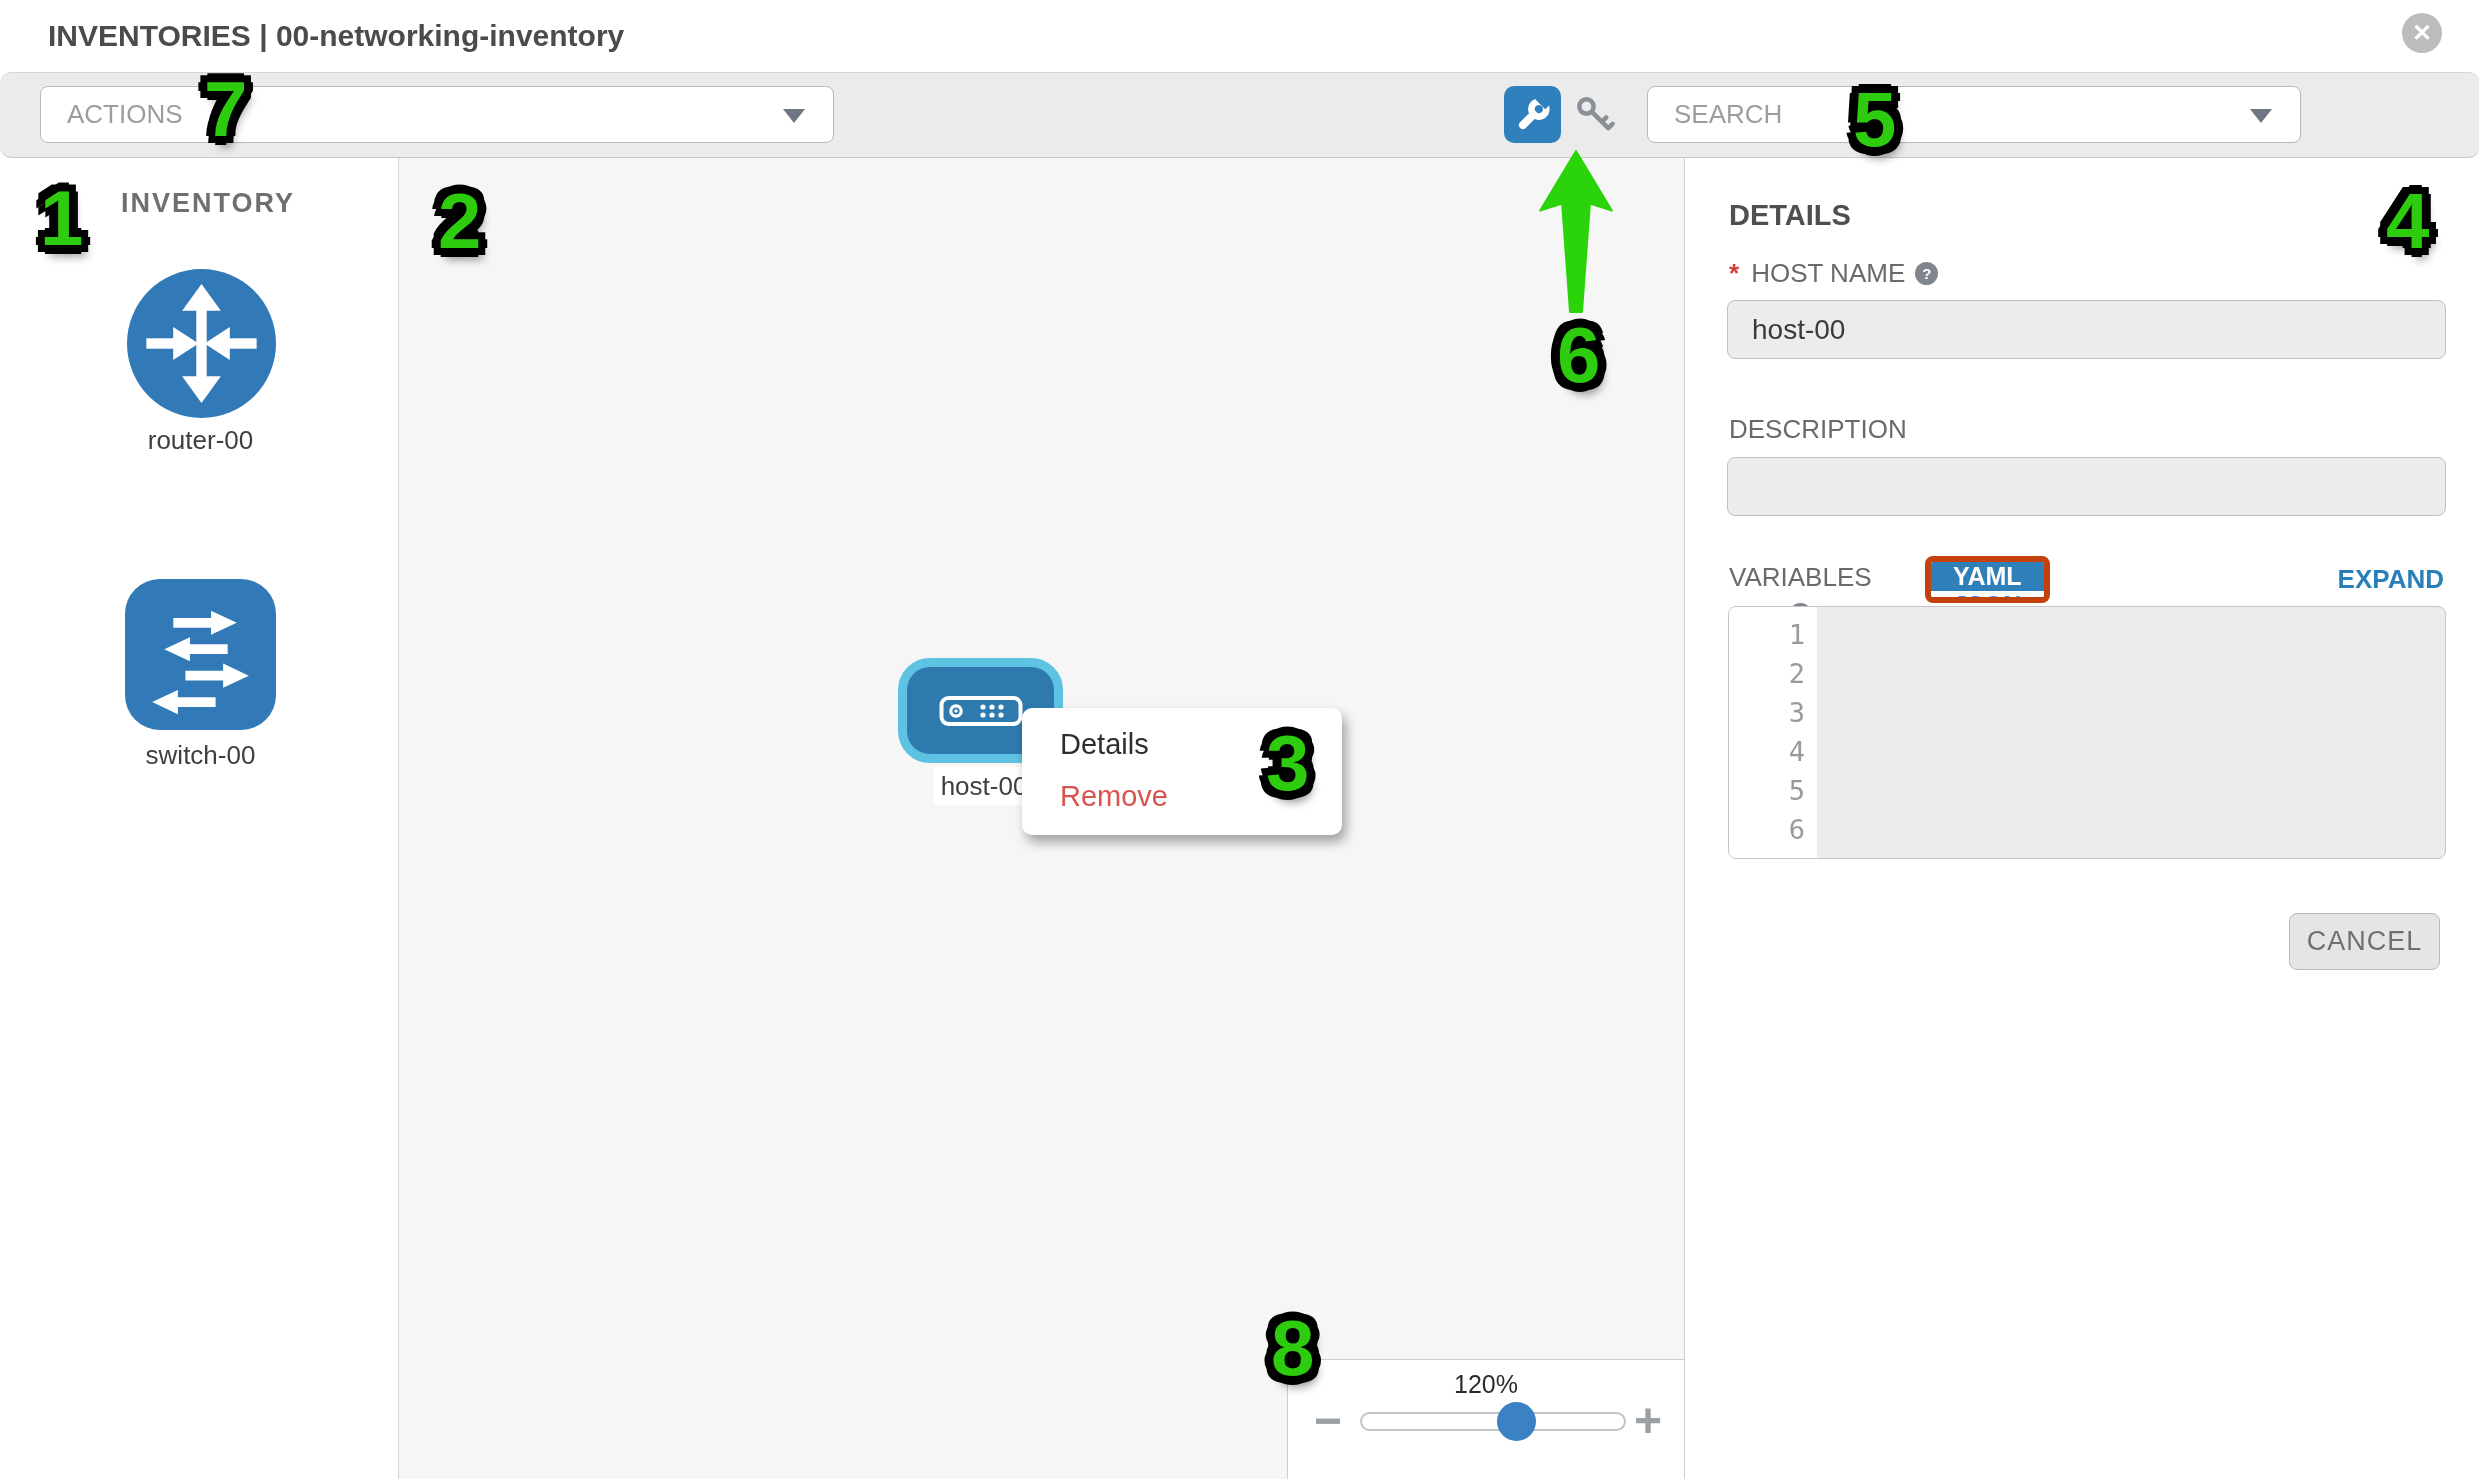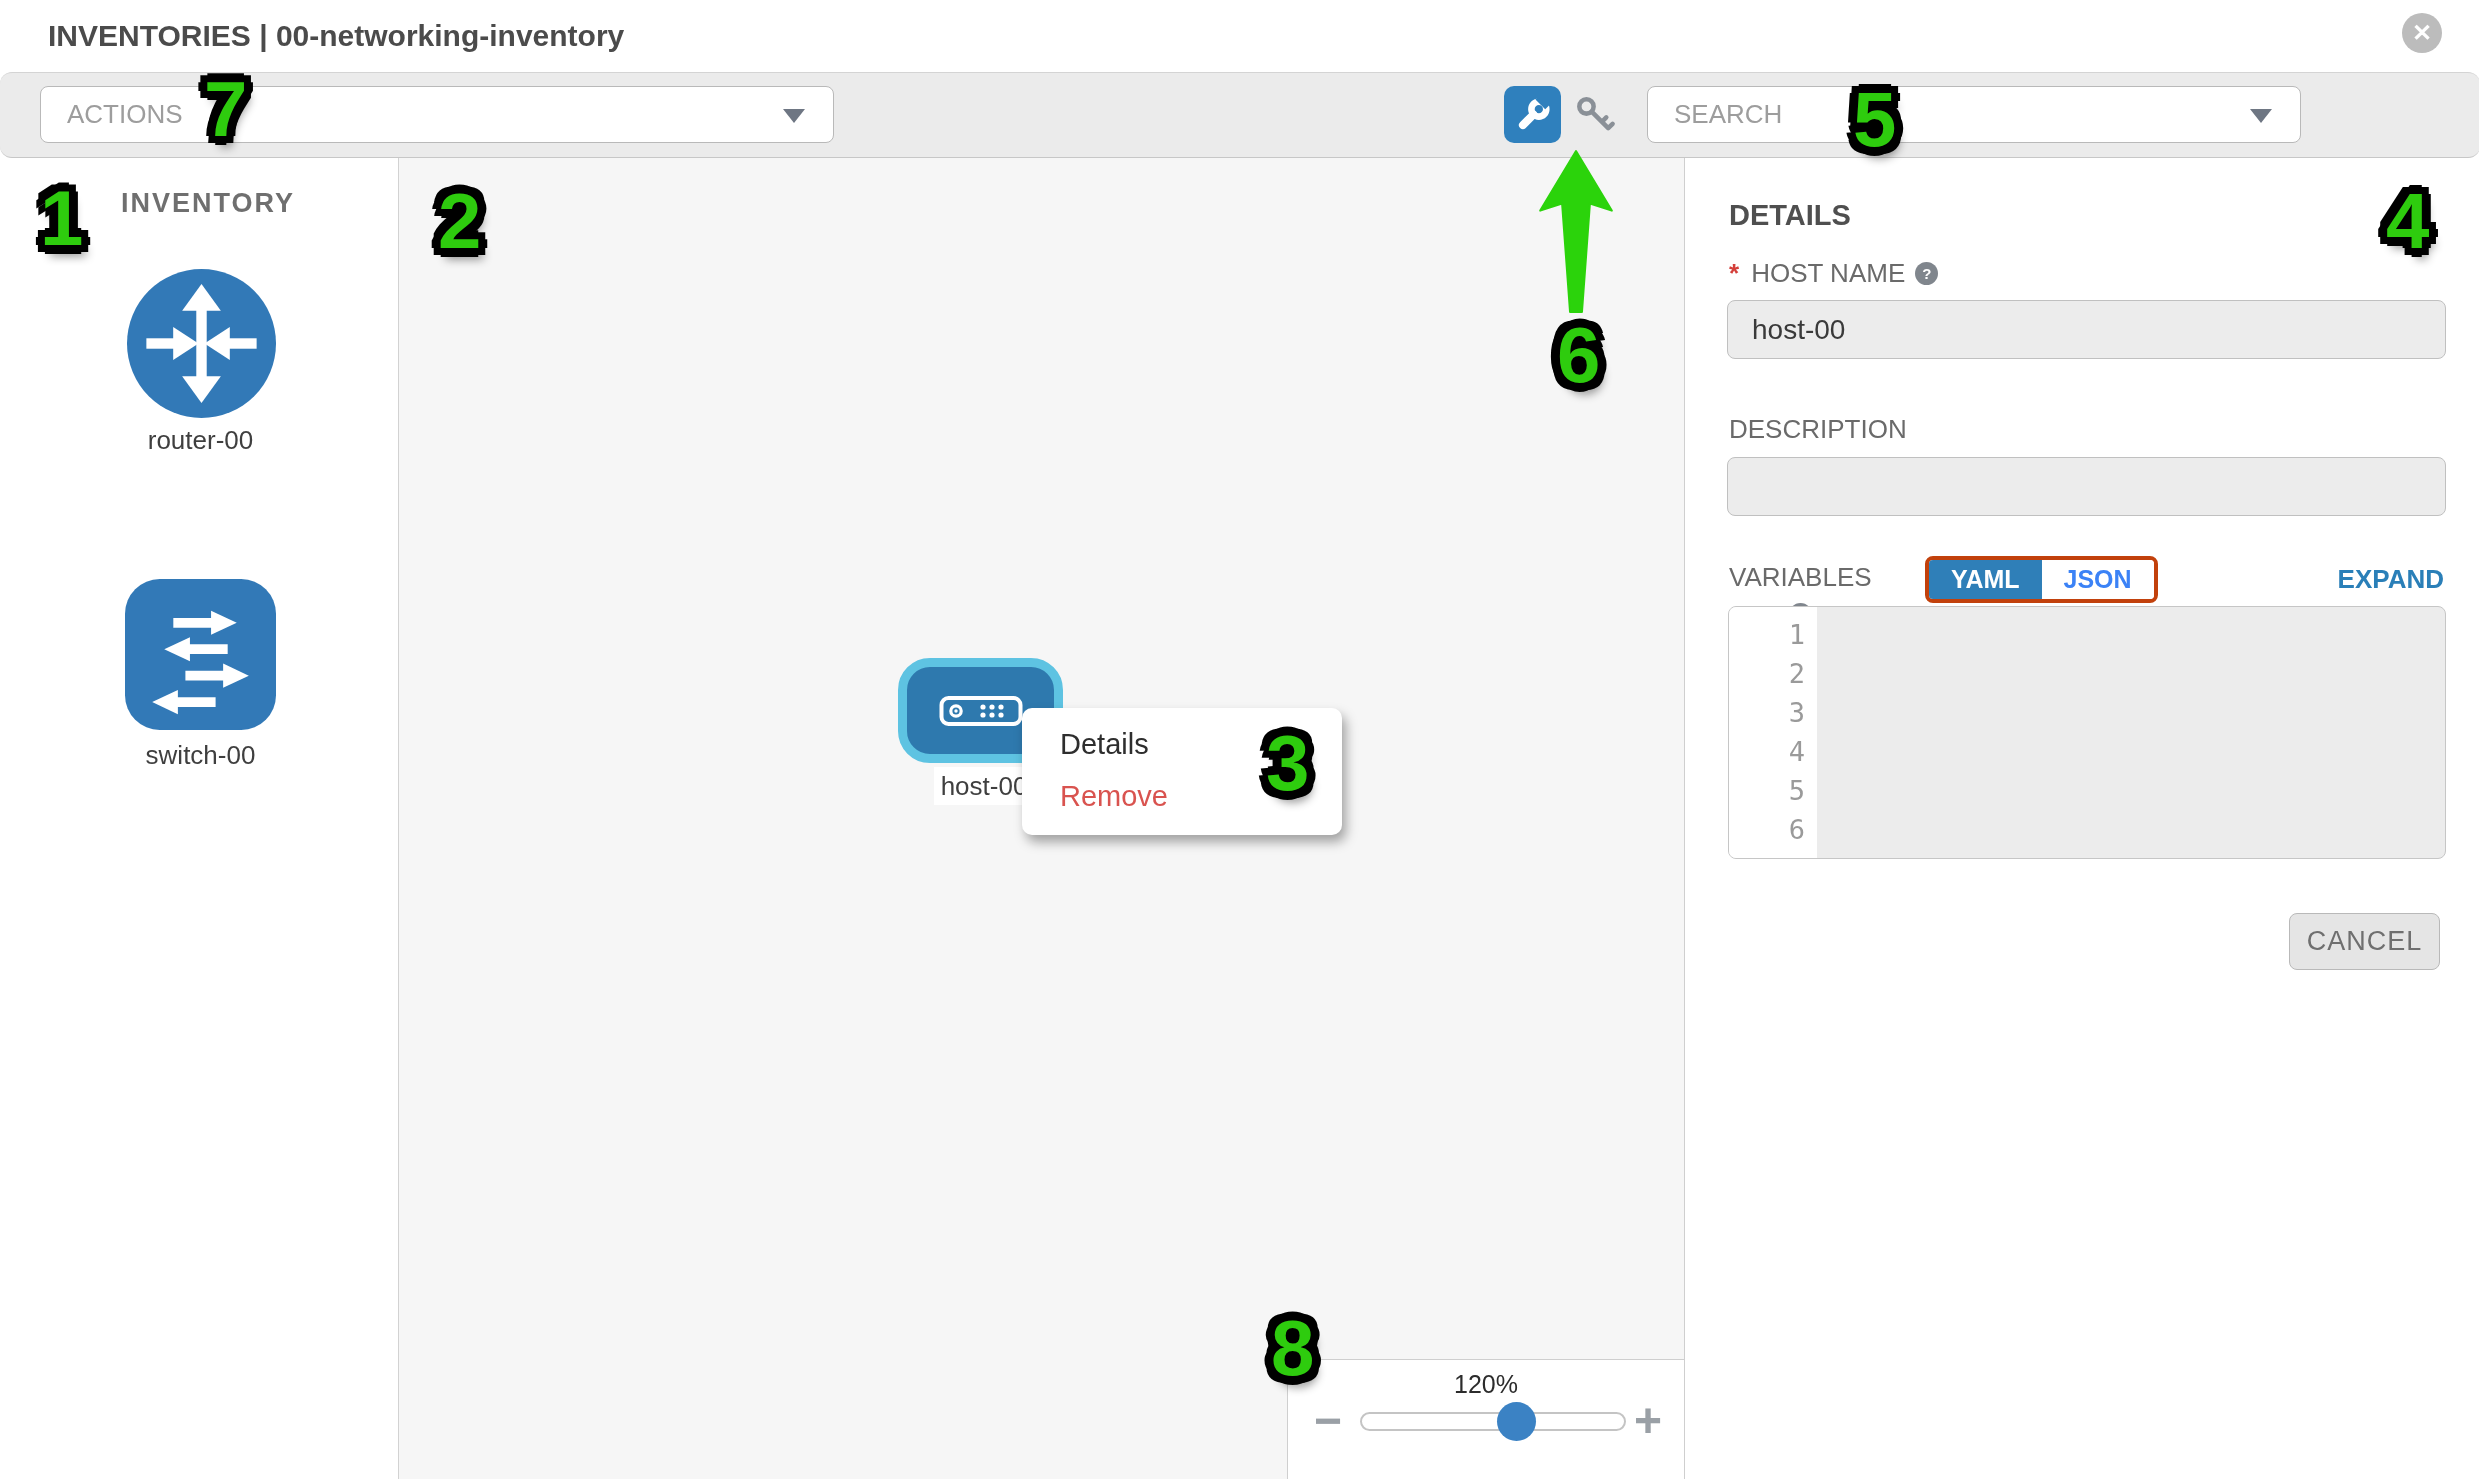"YAML" .toggle-group { border: 4px solid #c2410c -> 6px solid #c2410c; flex-direction: none -> column }
